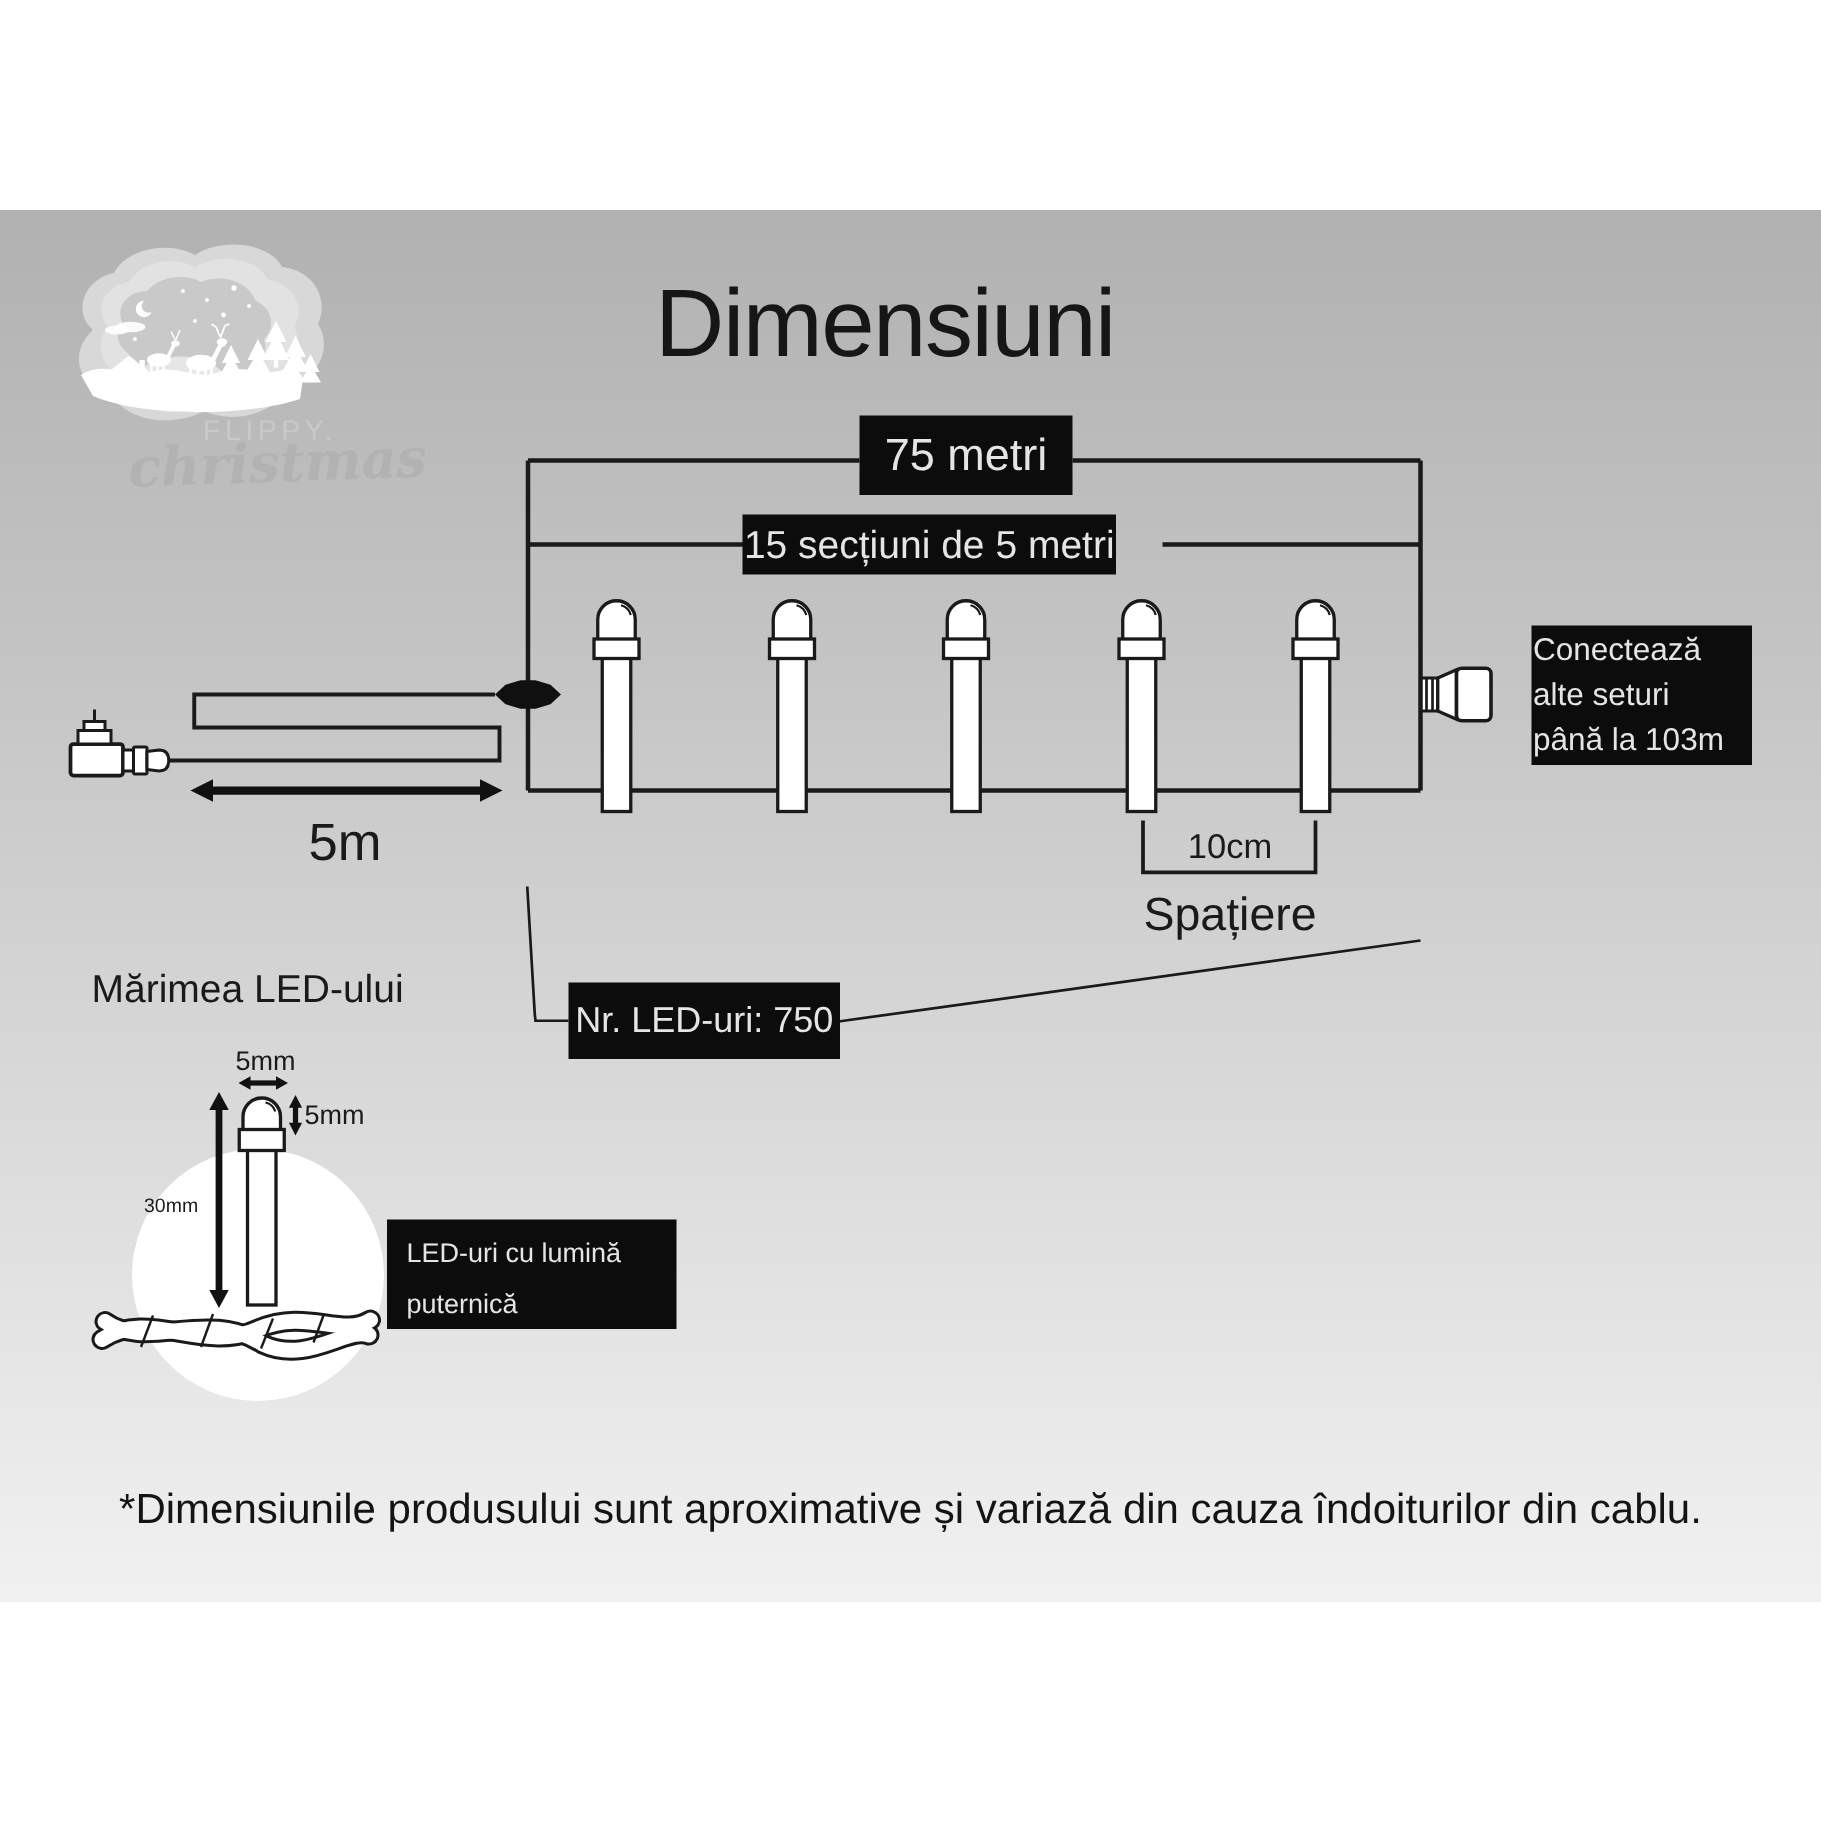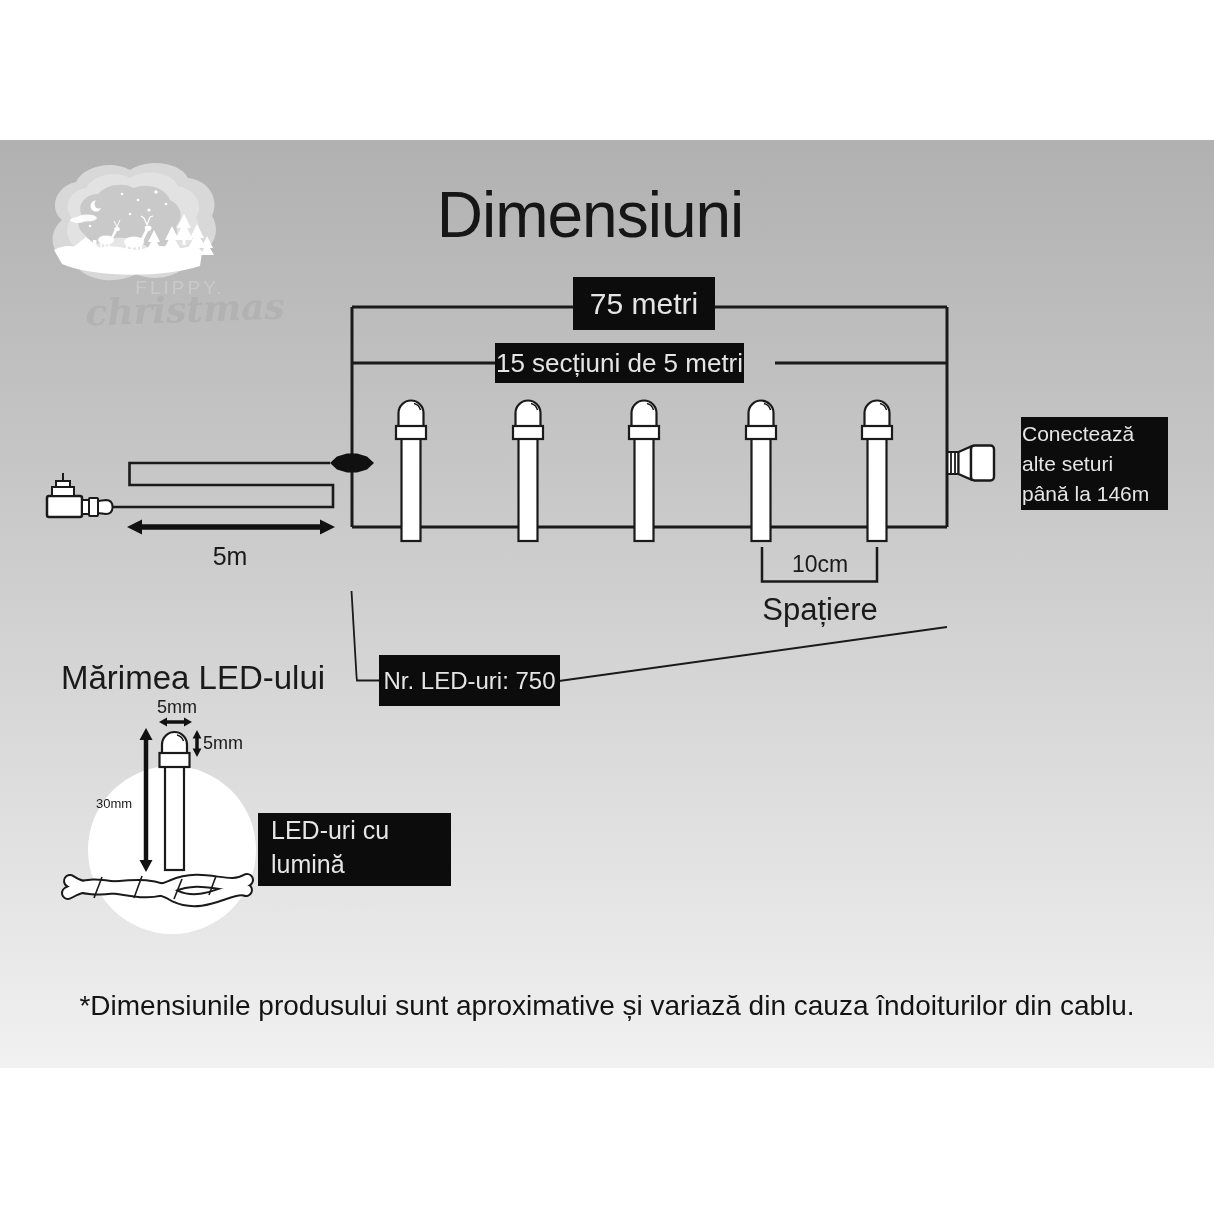"până la 146m" span { text: 146m -> 103m }
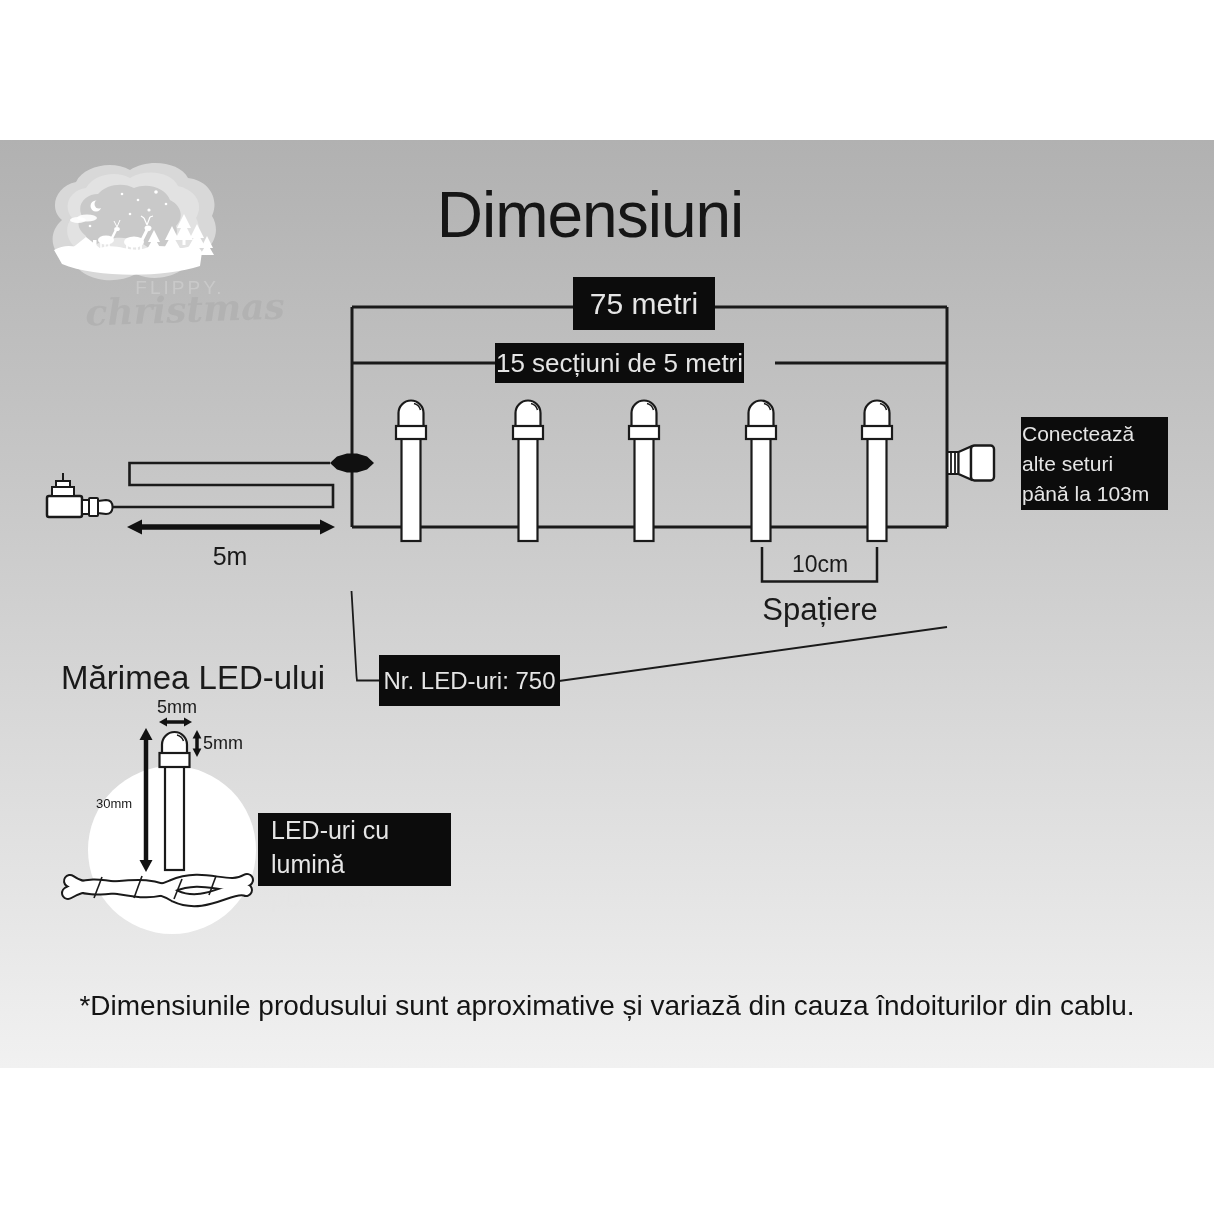"5m" div.abs { font-size: 25px -> 35px }
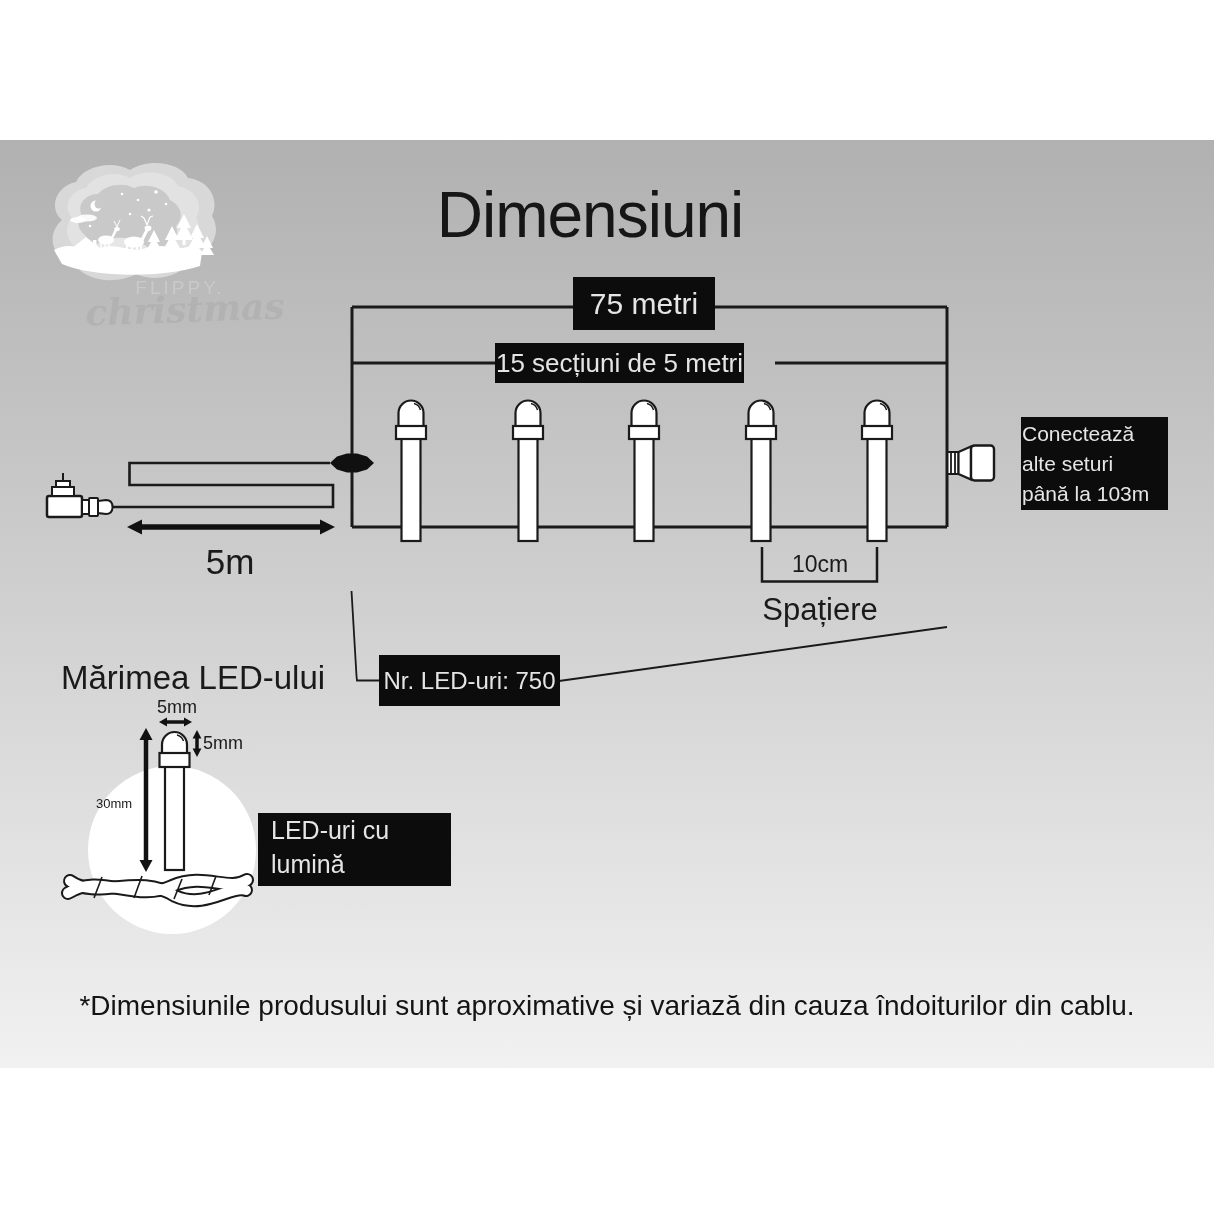"Mărimea LED-ului" div.abs { font-size: 33px -> 26px; top: 659px -> 644px }
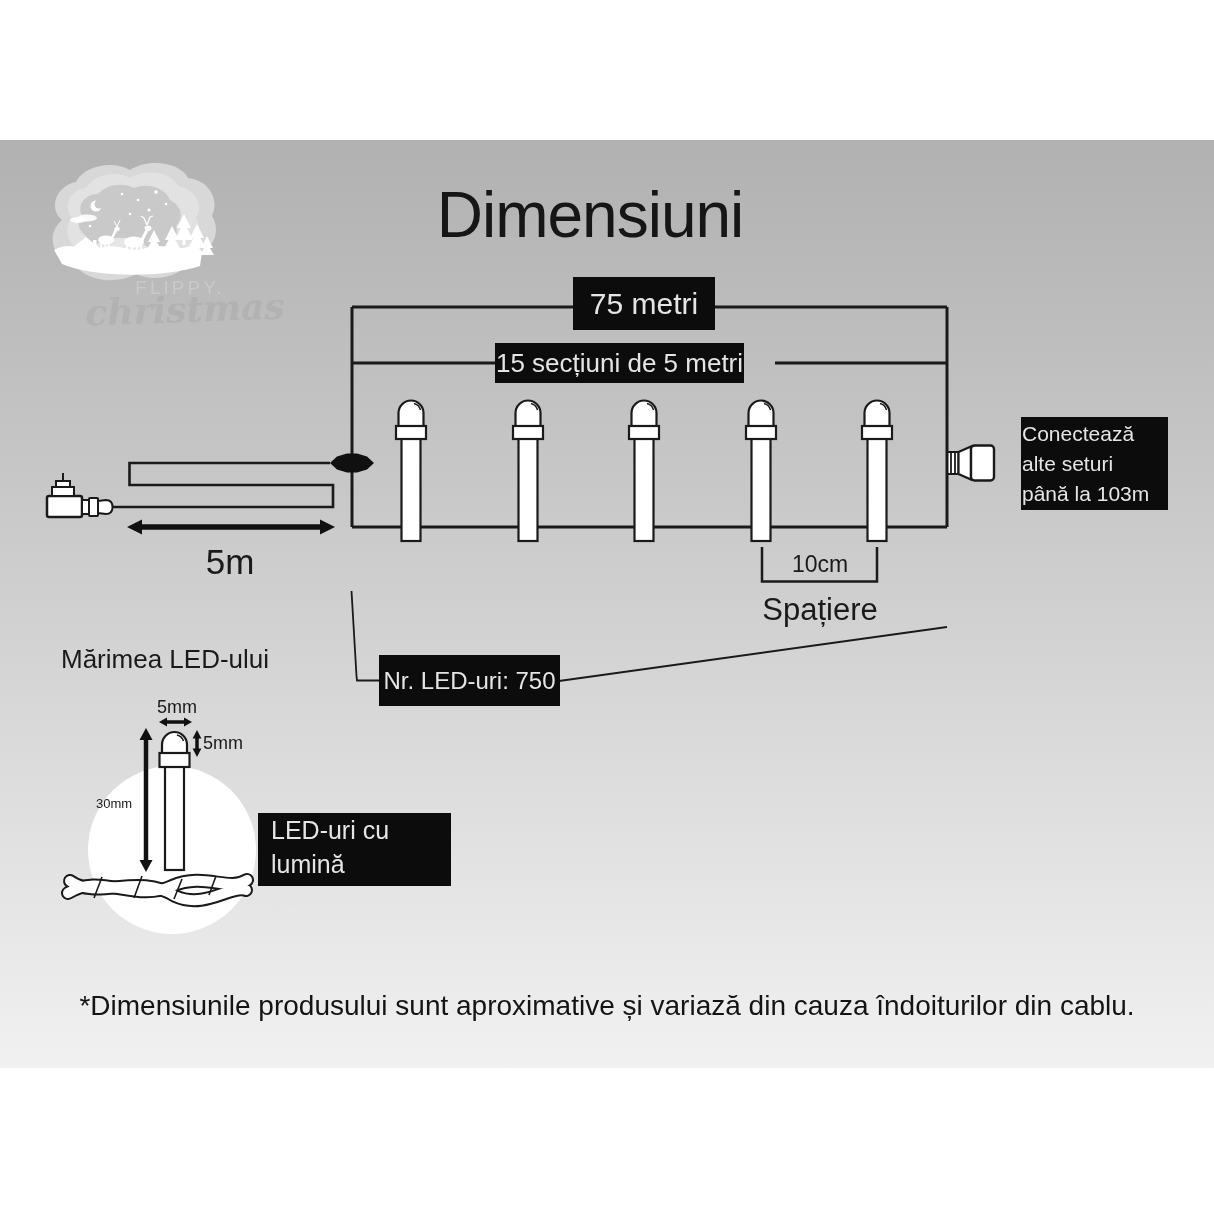"LED-uri cu lumină" div.blackbox { font-size: 25px -> 18px; justify-content: space-between -> flex-end }
